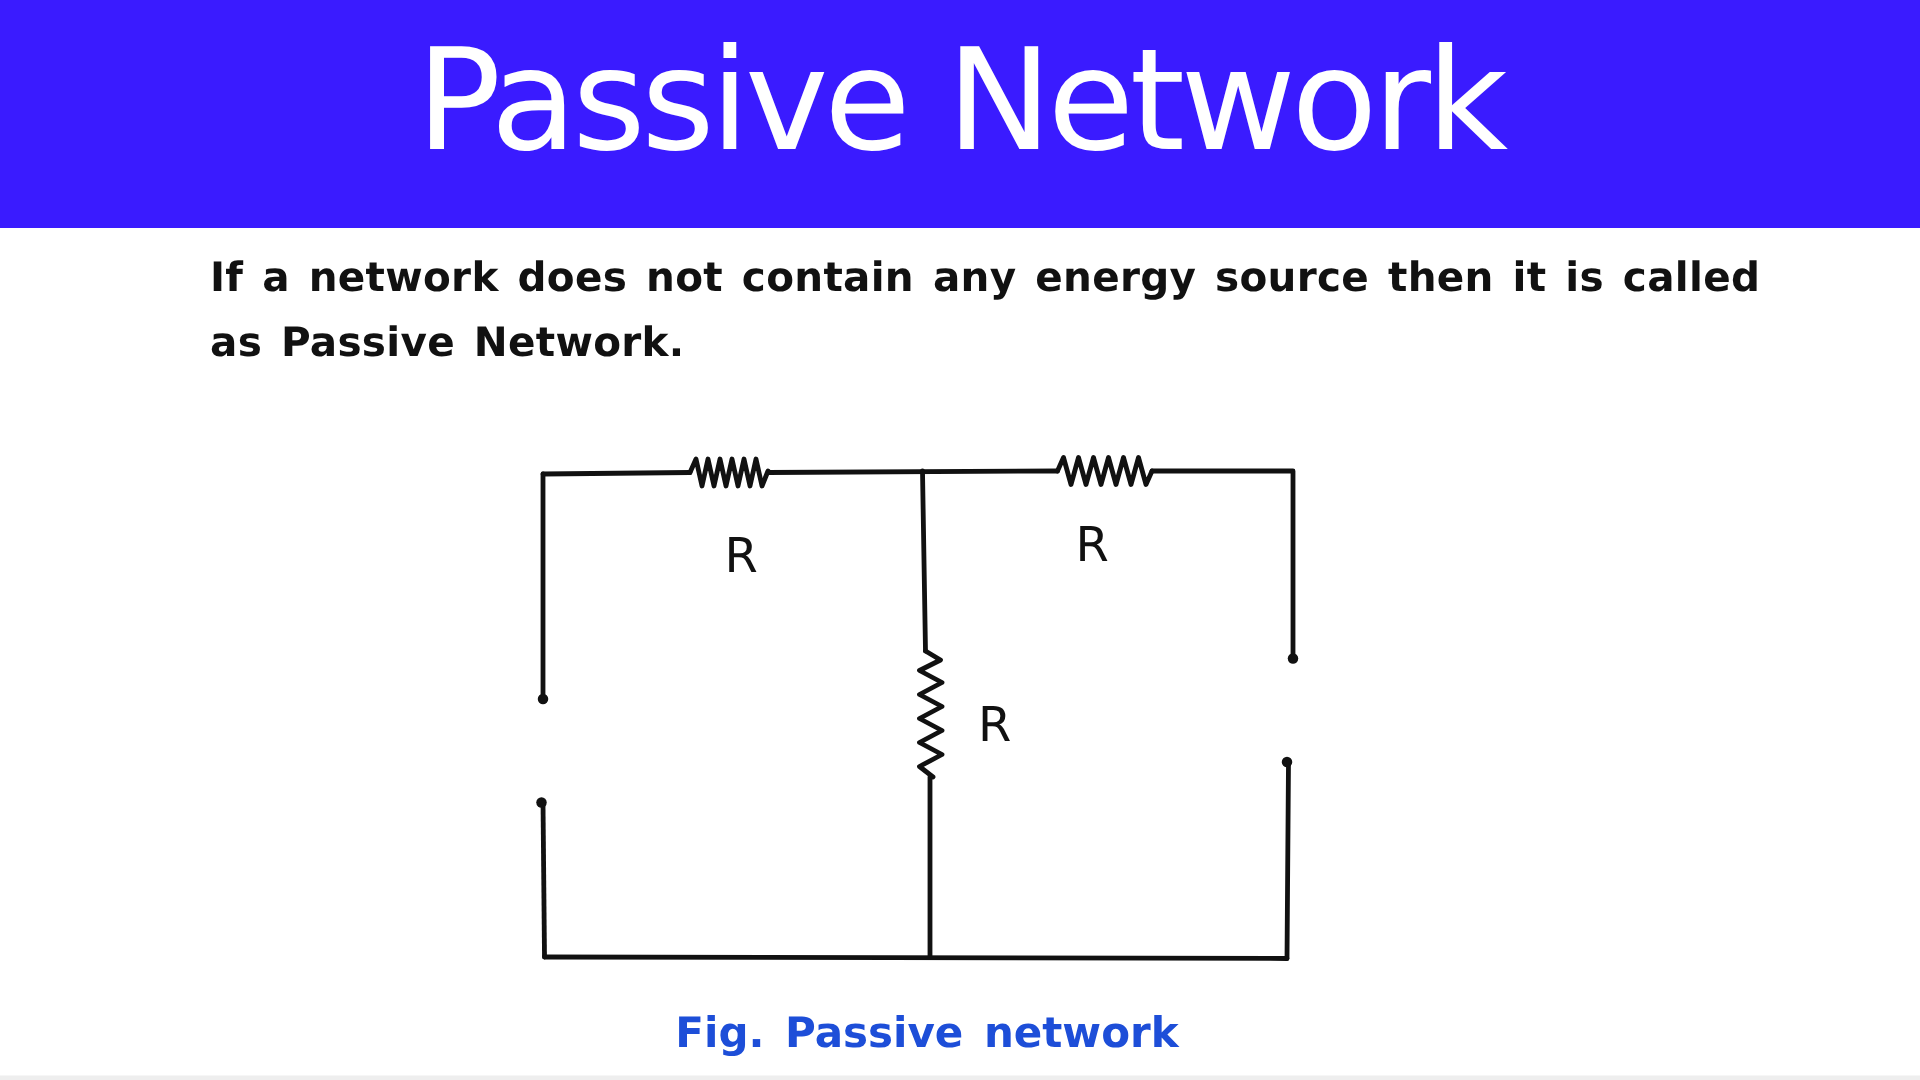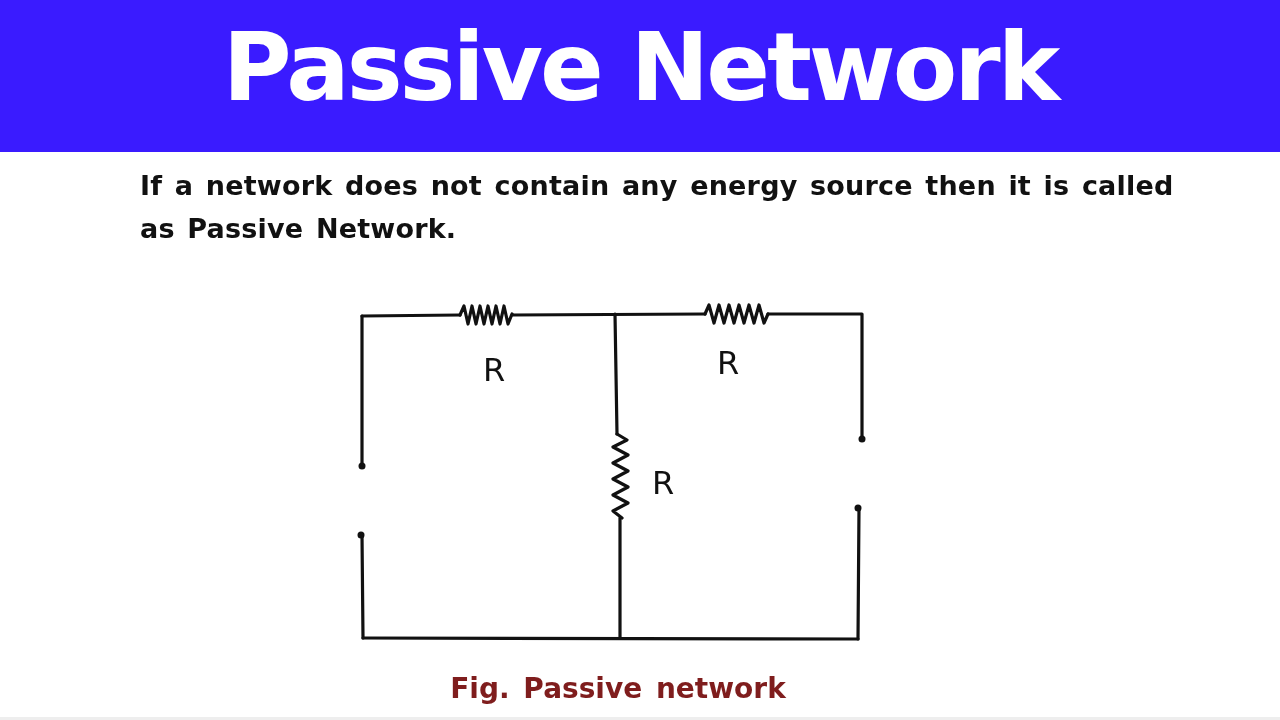"Passive Network" .banner-title { font-weight: bold -> normal }
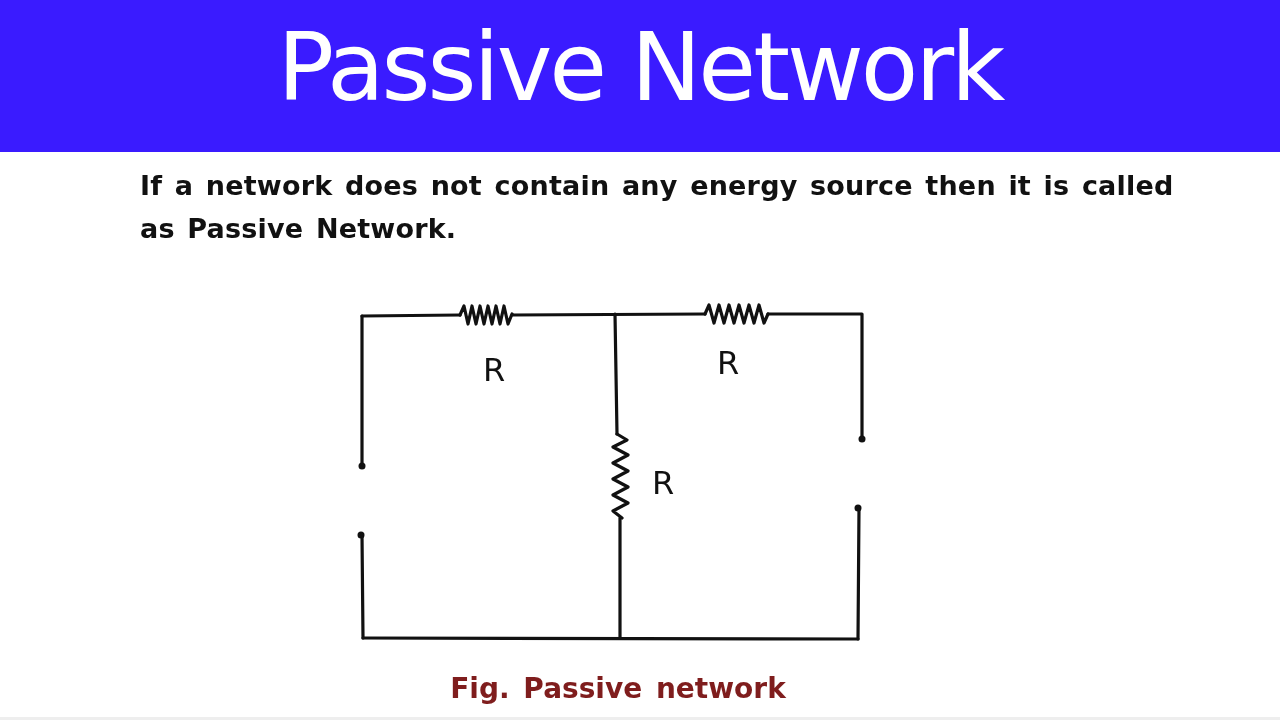"Fig. Passive network" .caption { color: #7f1d1d -> #1d4ed8 }
